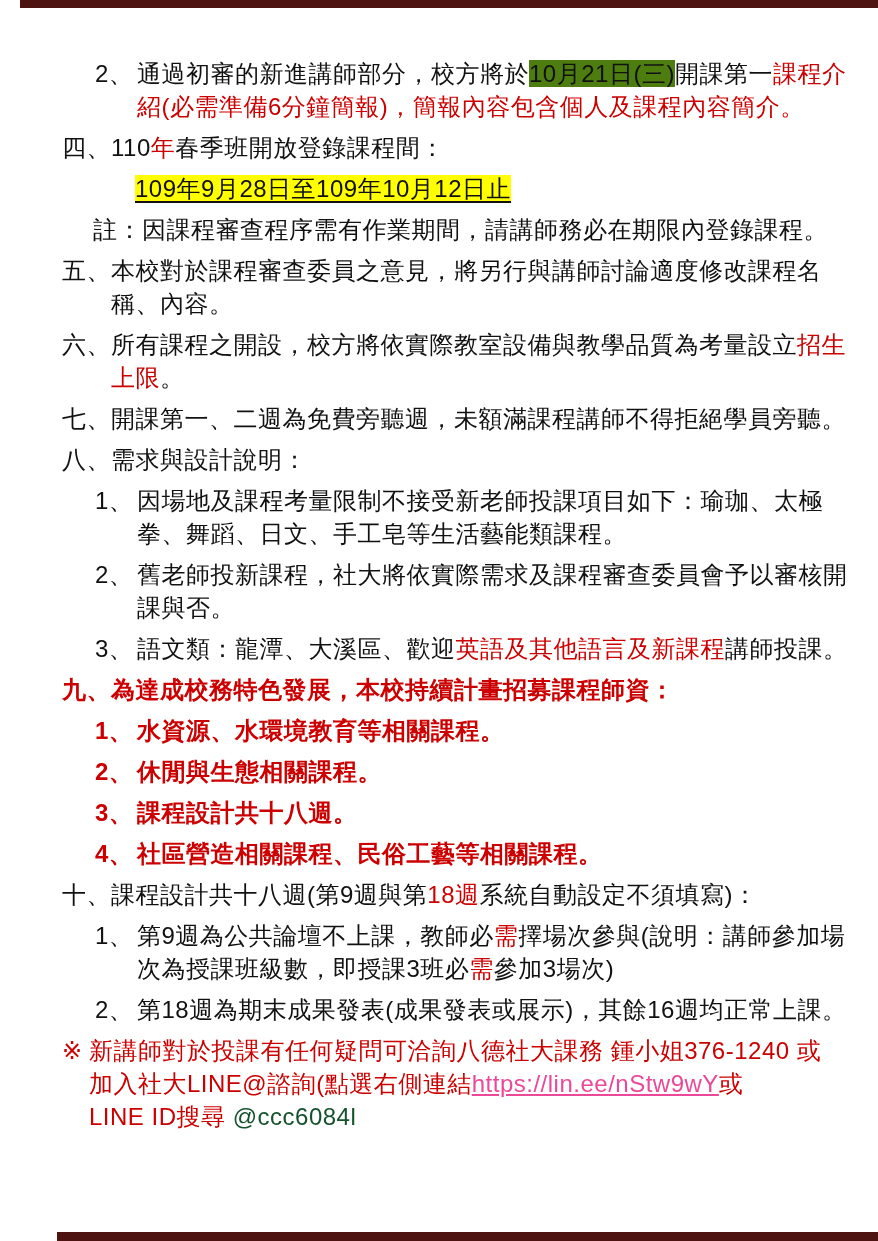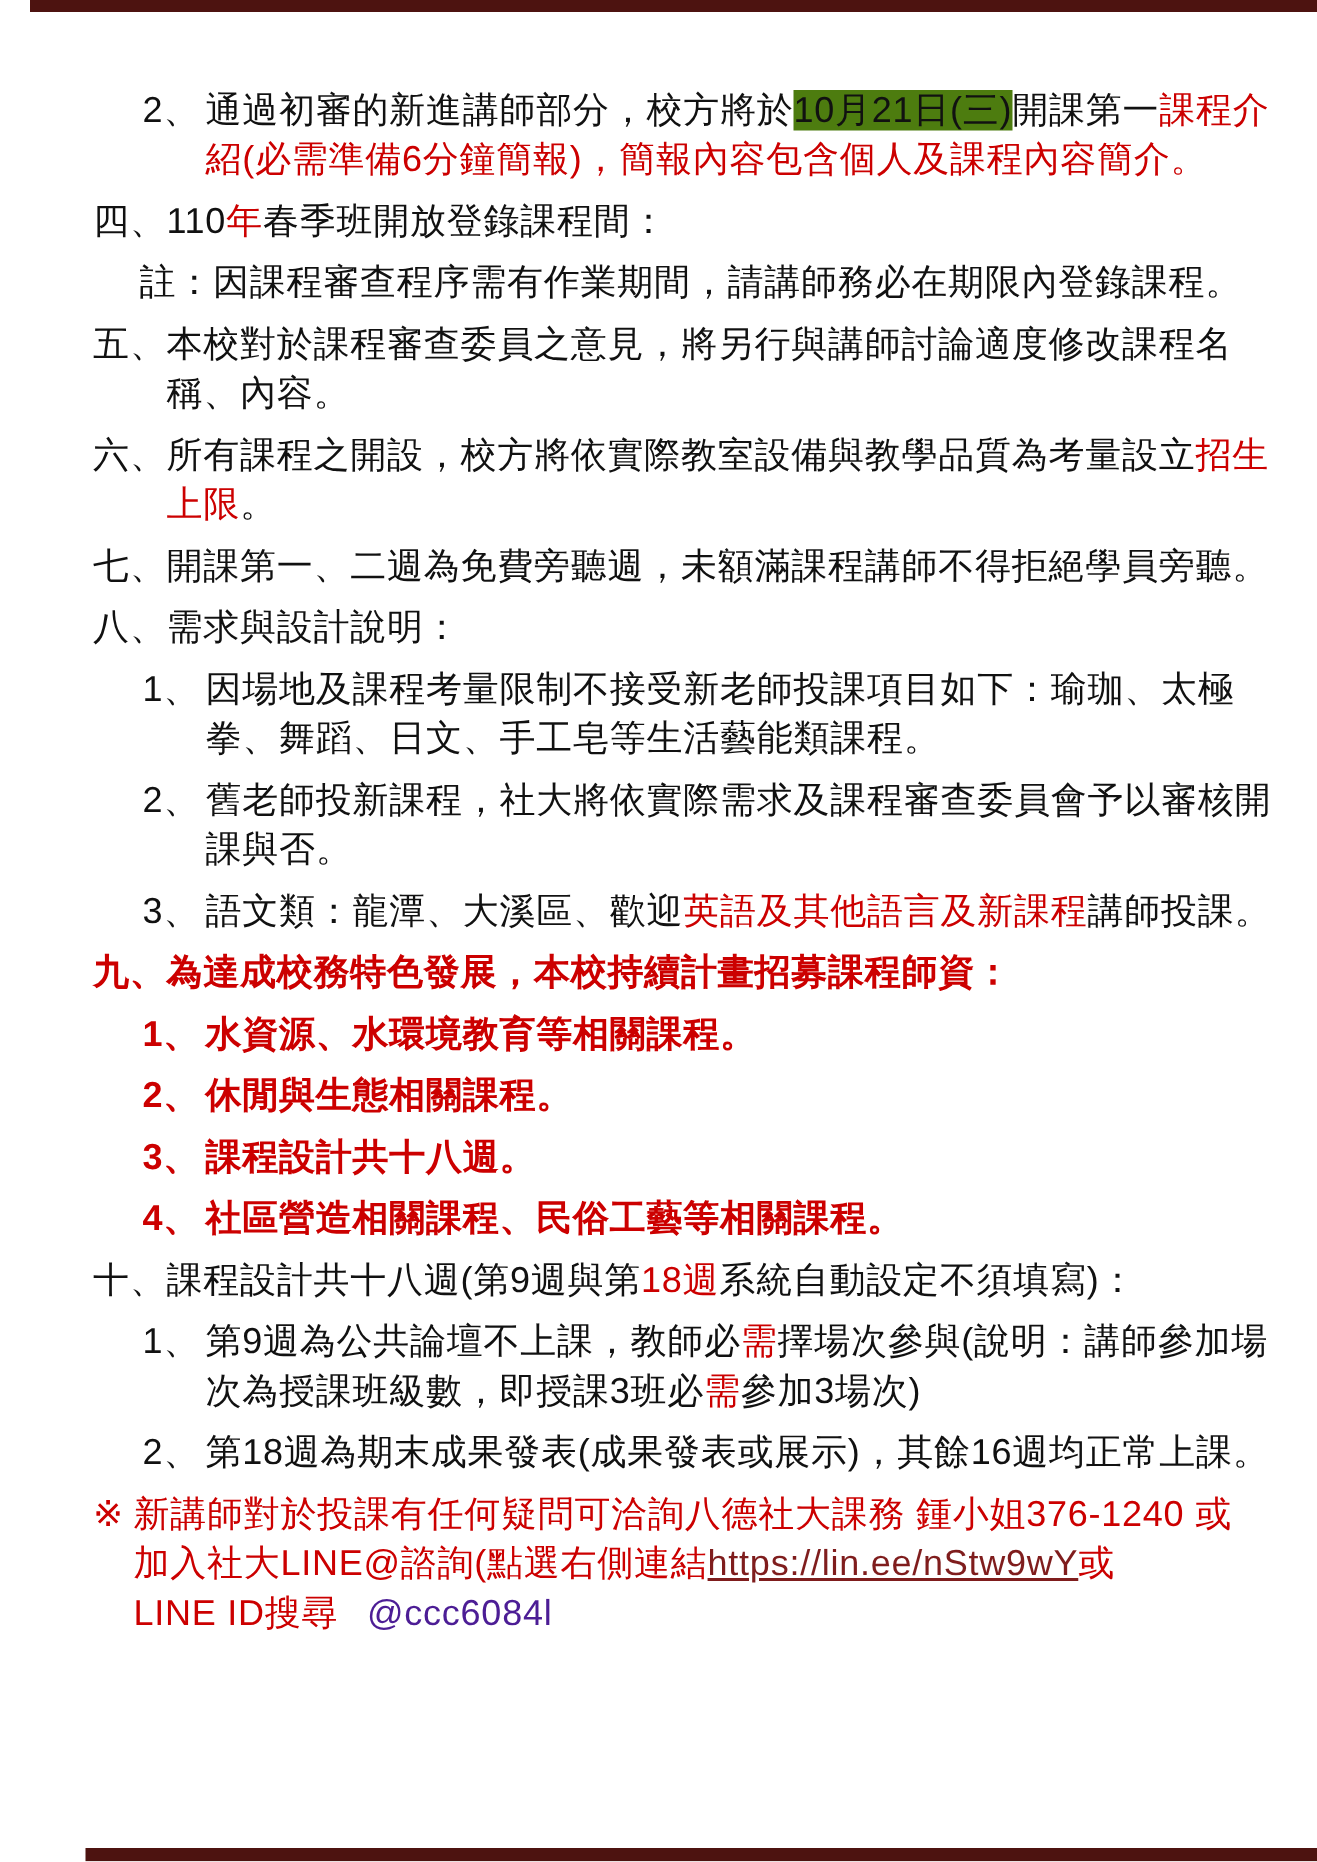"109年9月28日至109年10月12日止" div.plain { html: none -> <div> <span>109年9月28日至109年10月12日止</span> </div> }
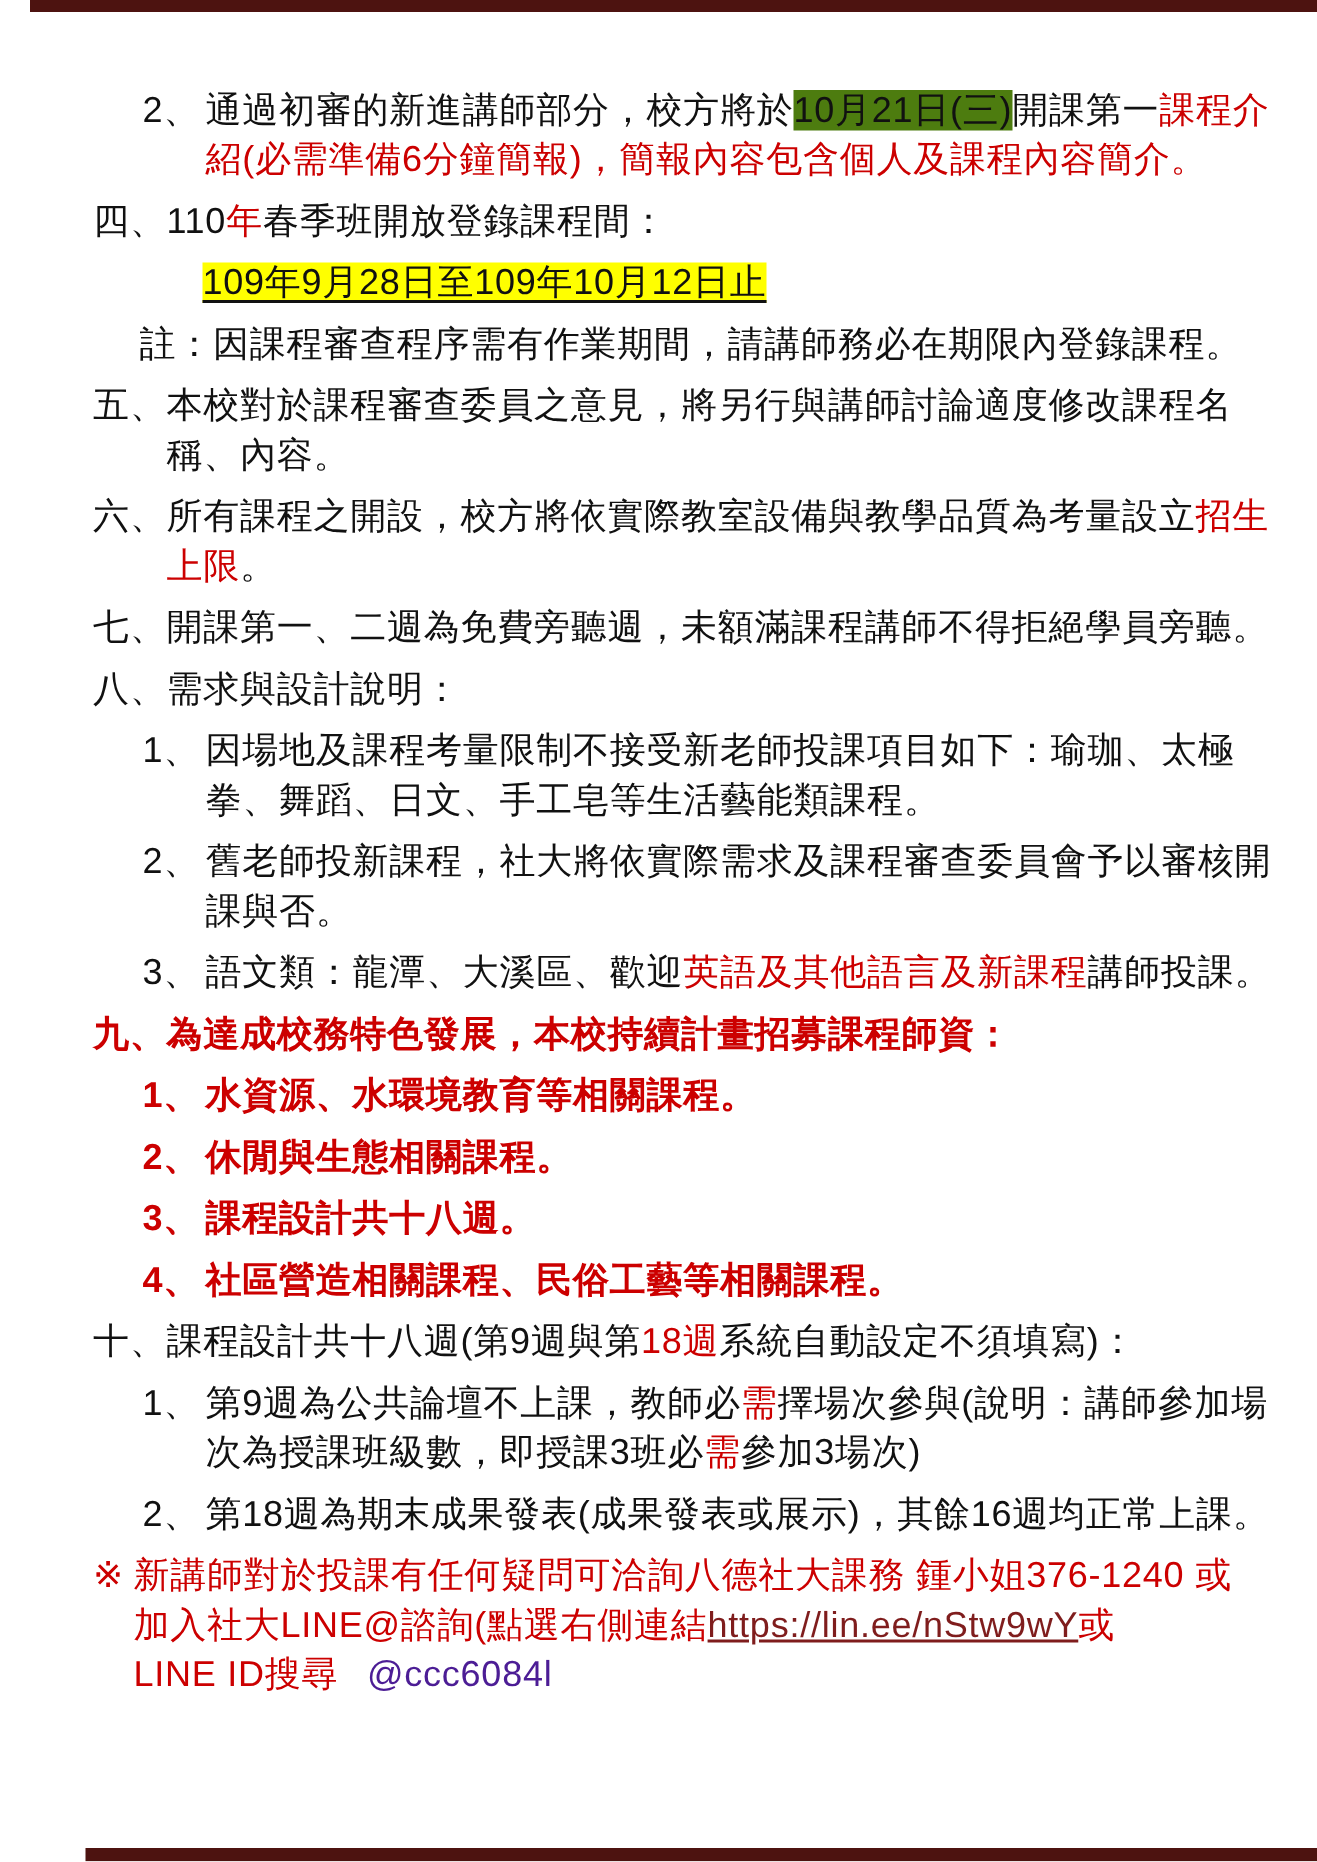"https://lin.ee/nStw9wY" .link { color: #7f1d1d -> #ec4899 }
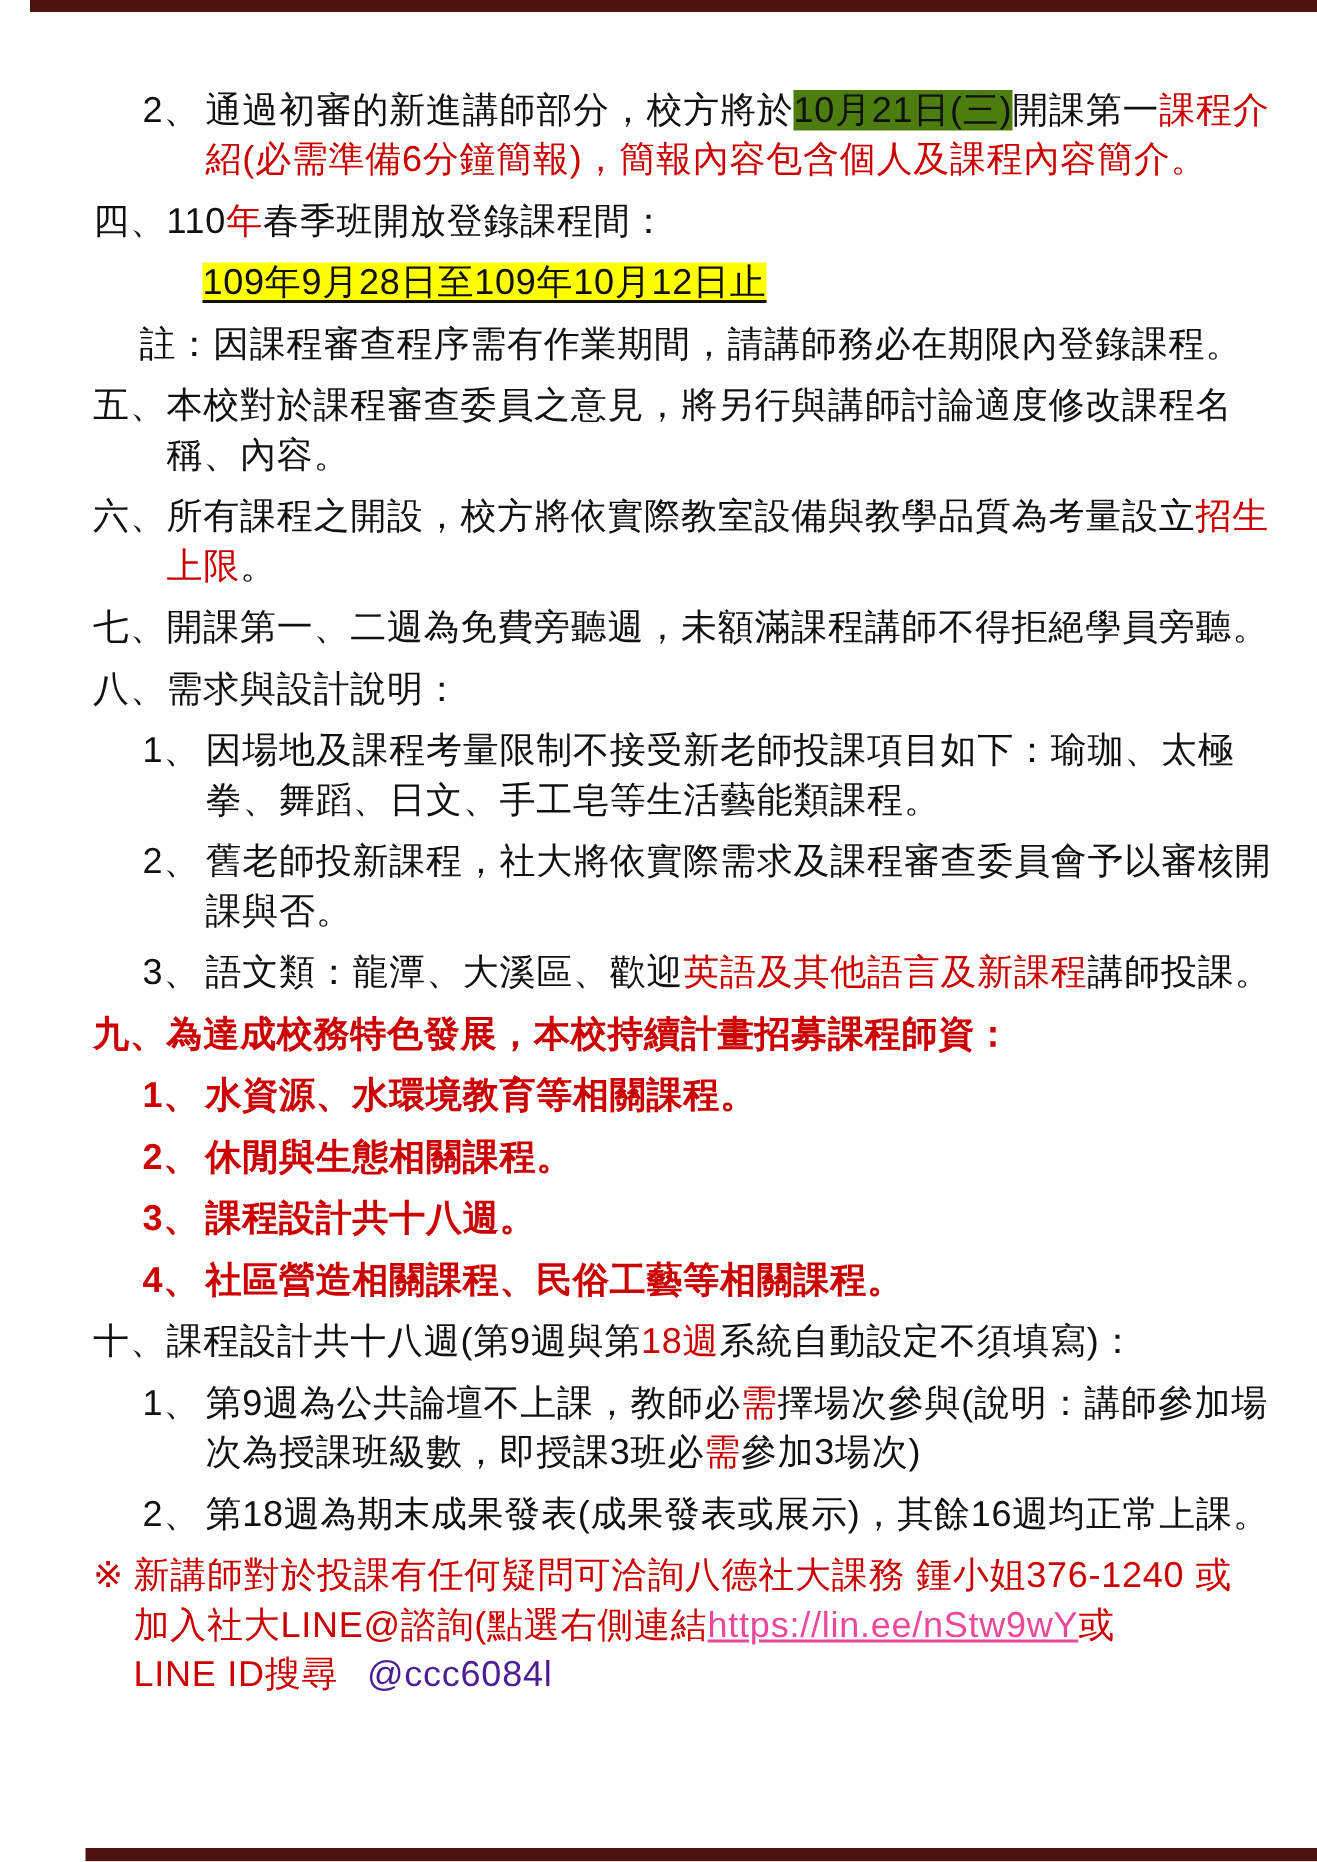"@ccc6084l" .blue { color: #4c1d95 -> #14532d; margin-left: 12px -> none }
